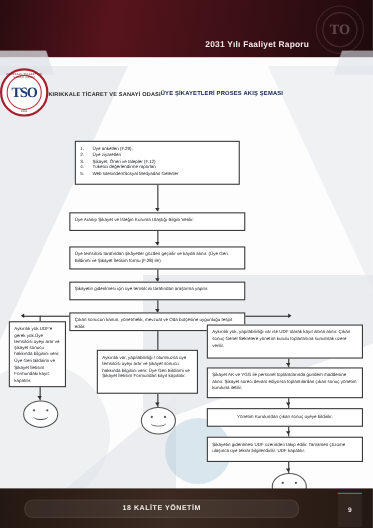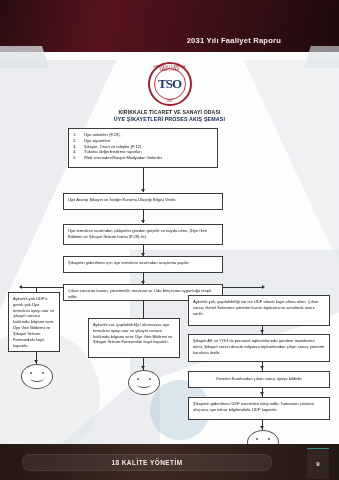"TO" div.hdr-seal { html: none -> <div> <div>TO</div> </div> }
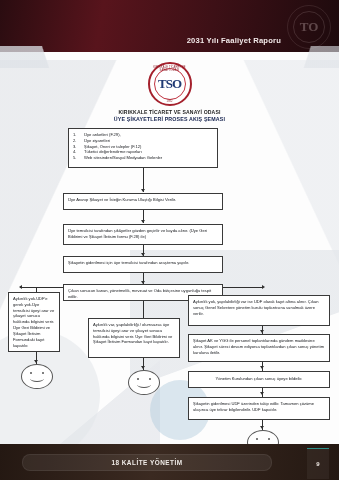"TSO" .logo-wrap { flex-direction: column -> row }
